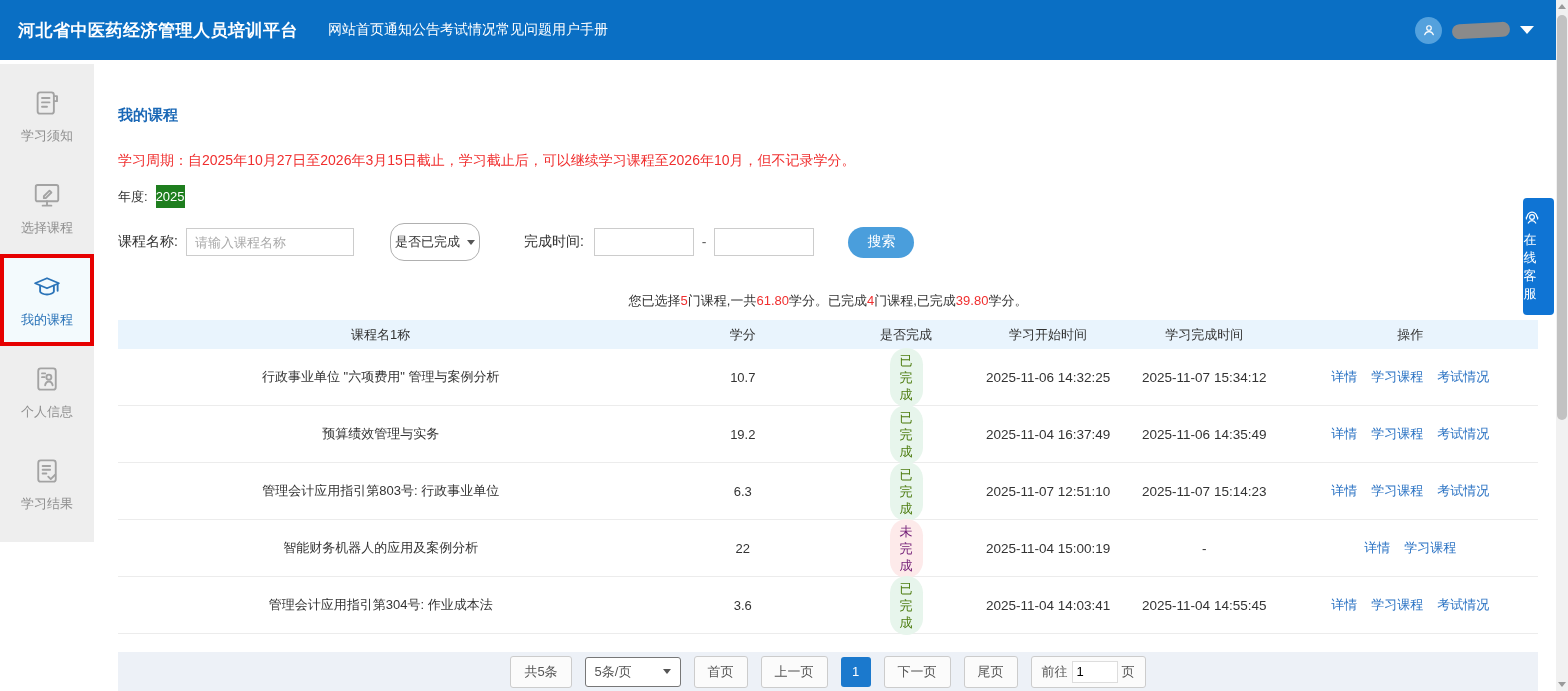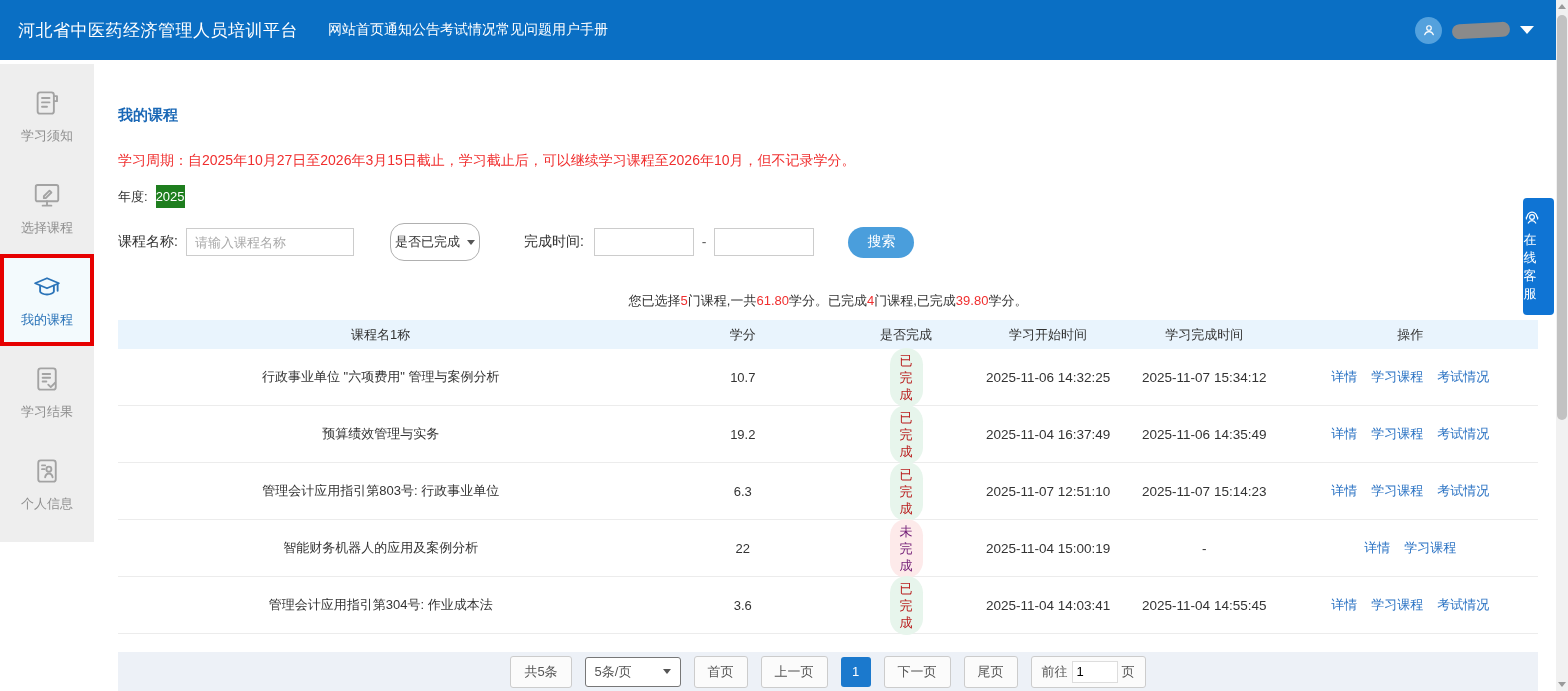"河北省中医药经济管理人员培训平台" .brand { font-weight: normal -> bold }
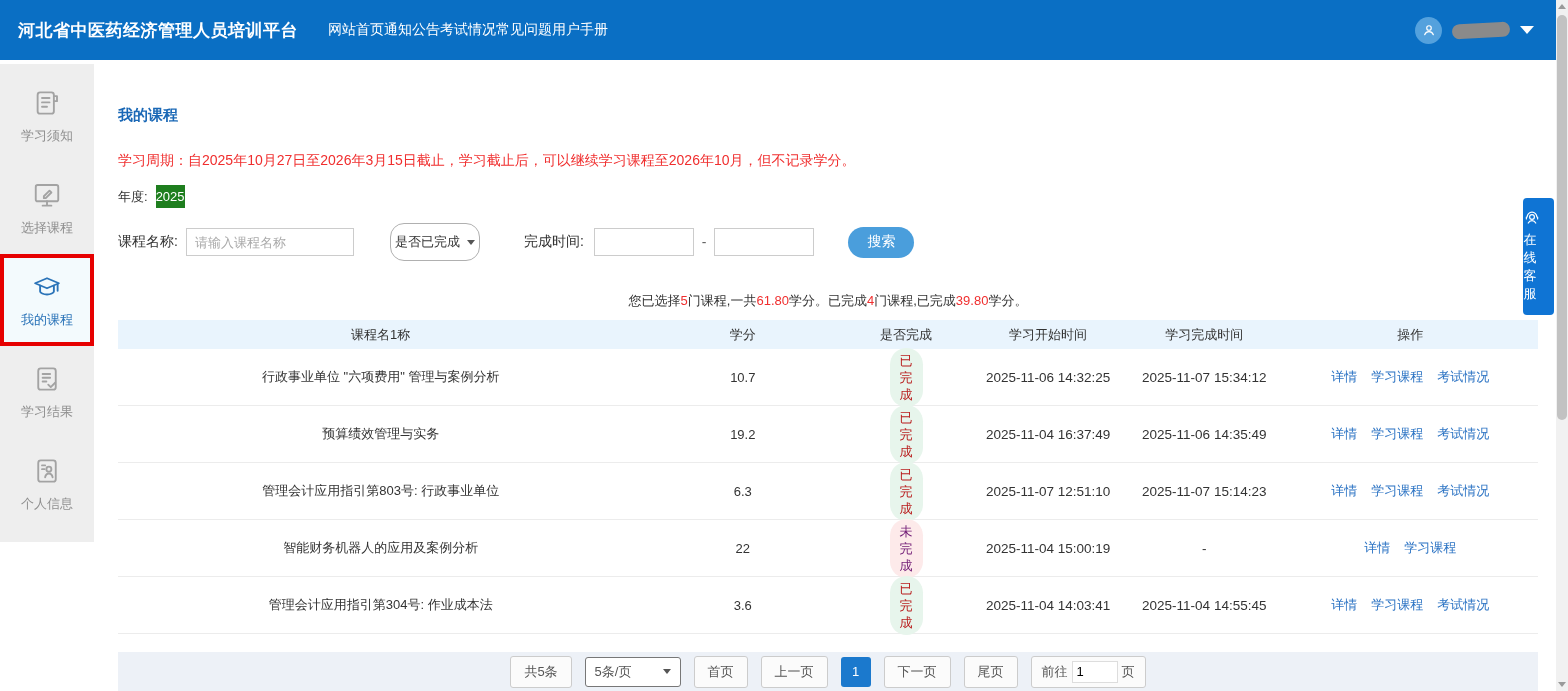"已完成" .pill.done { color: #b91c1c -> #4d7c0f }
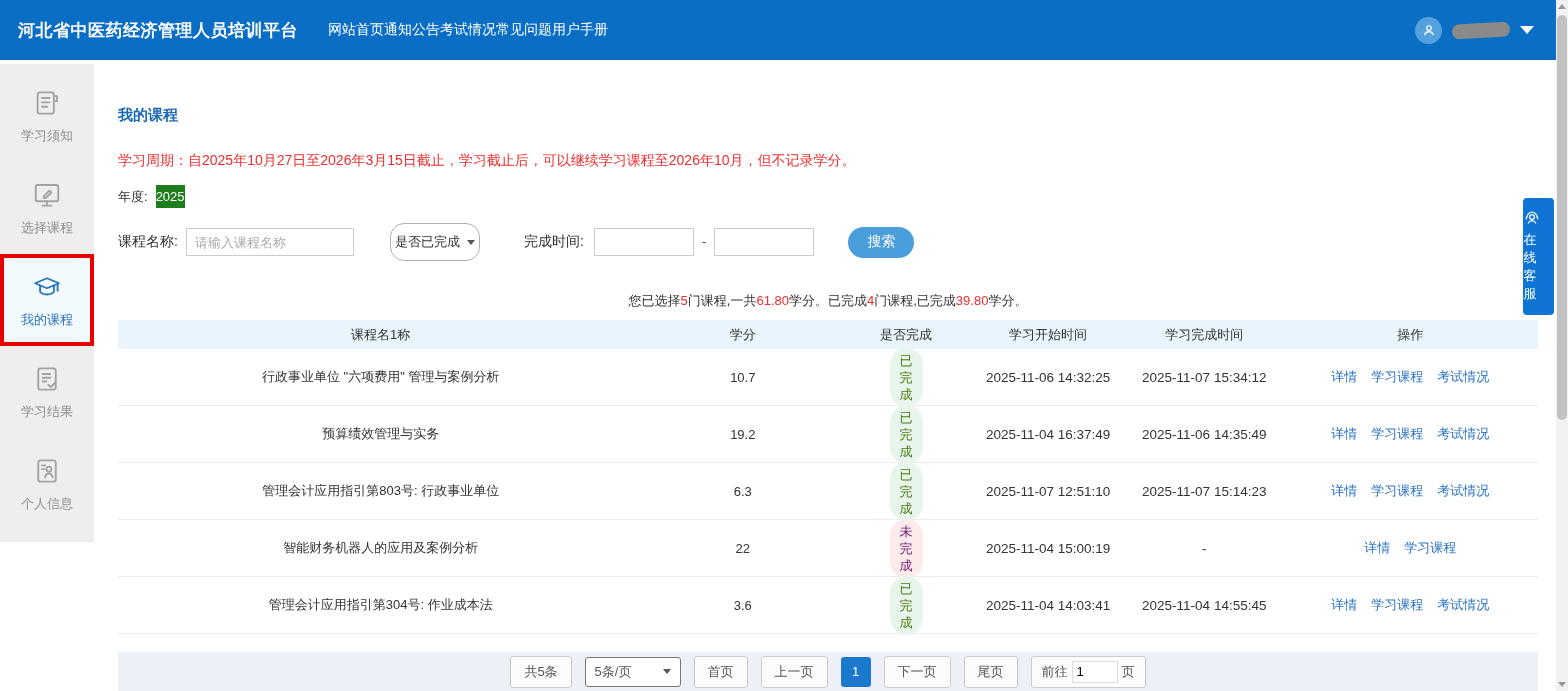"学习结果" div.side-item { order: before "个人信息" -> after "个人信息" }
